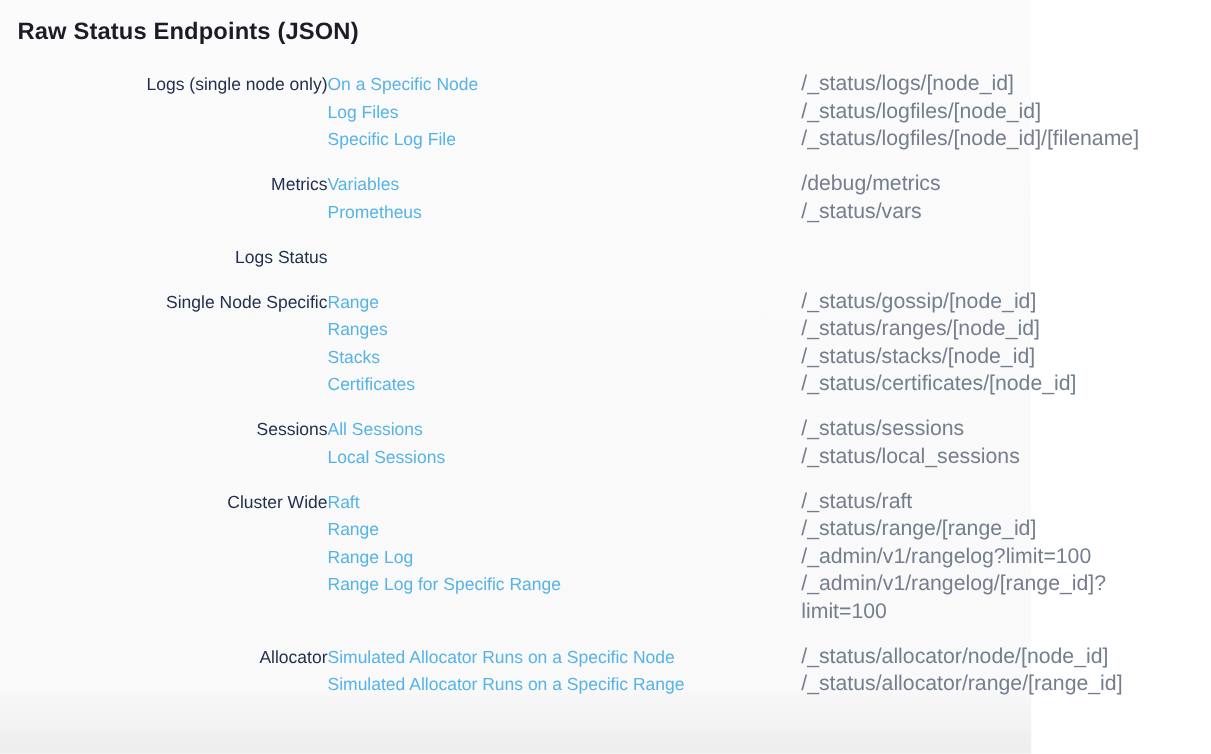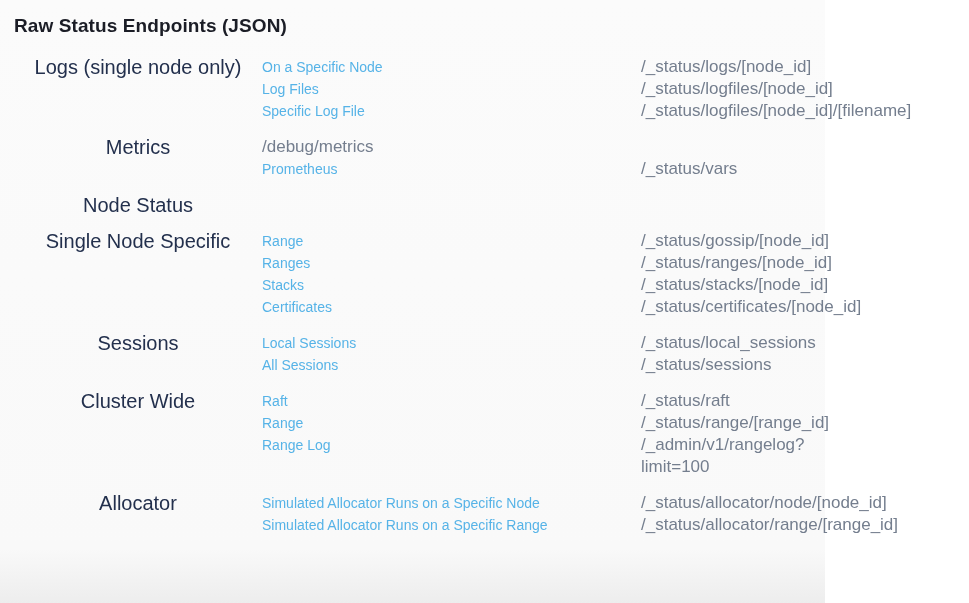"Logs (single node only)" .cat { font-size: 20px -> 14px; text-align: center -> right }
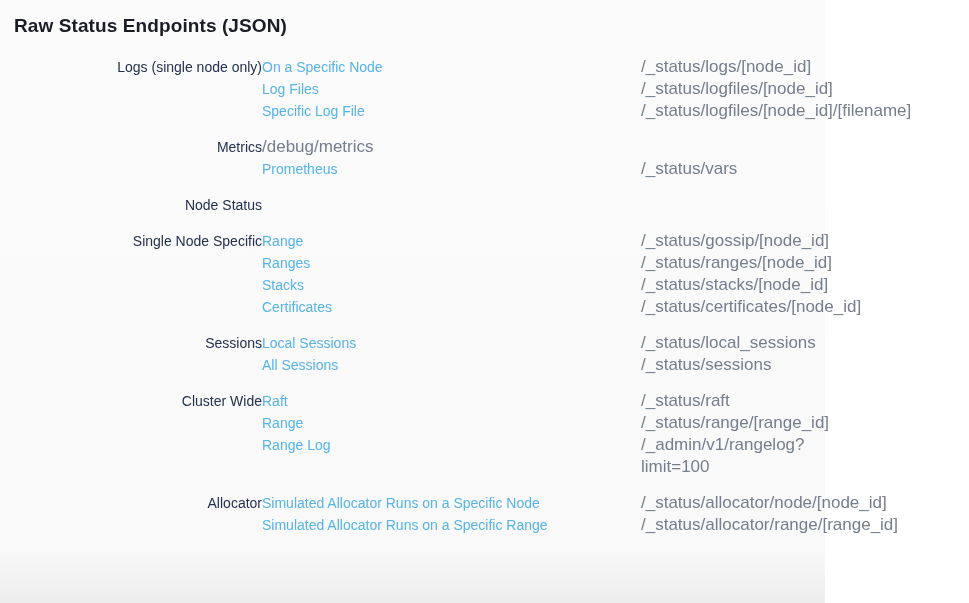"Variables" a.link { html: none -> <a>Variables</a> }
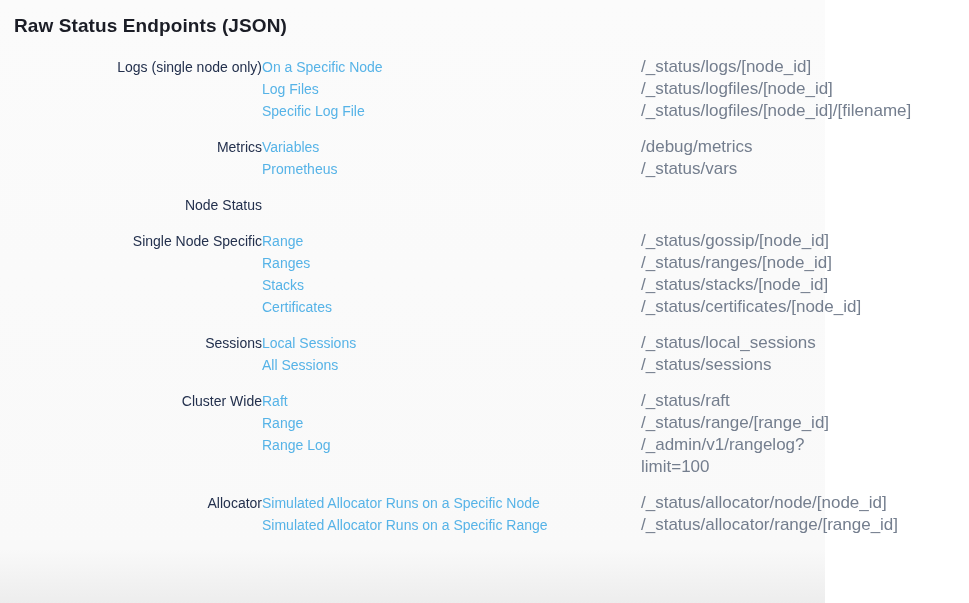"Node Status" div.cat { text: Node -> Logs }
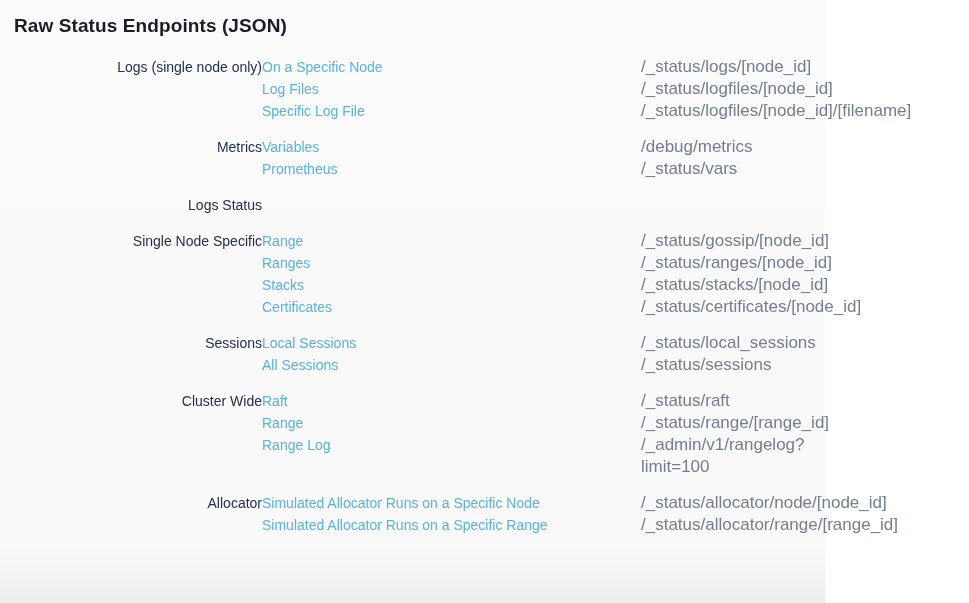"Local Sessions" div.row { order: before "All Sessions" -> after "All Sessions" }
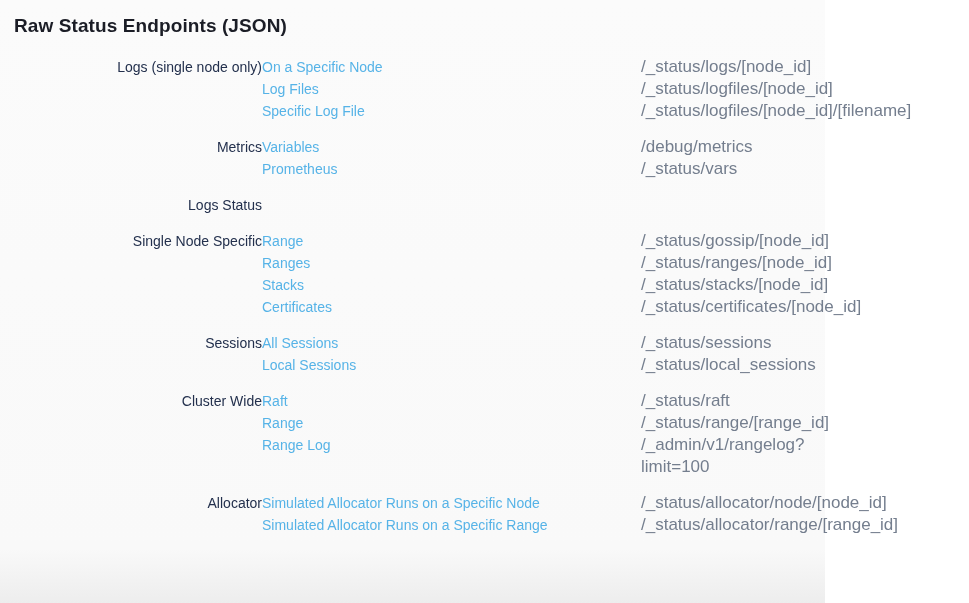"Range Log for Specific Range" div.row { html: none -> <div> <a>Range Log for Specific Range</a> <div>/_admin/v1/rangelog/[range_id]?limit=100</div> </div> }
